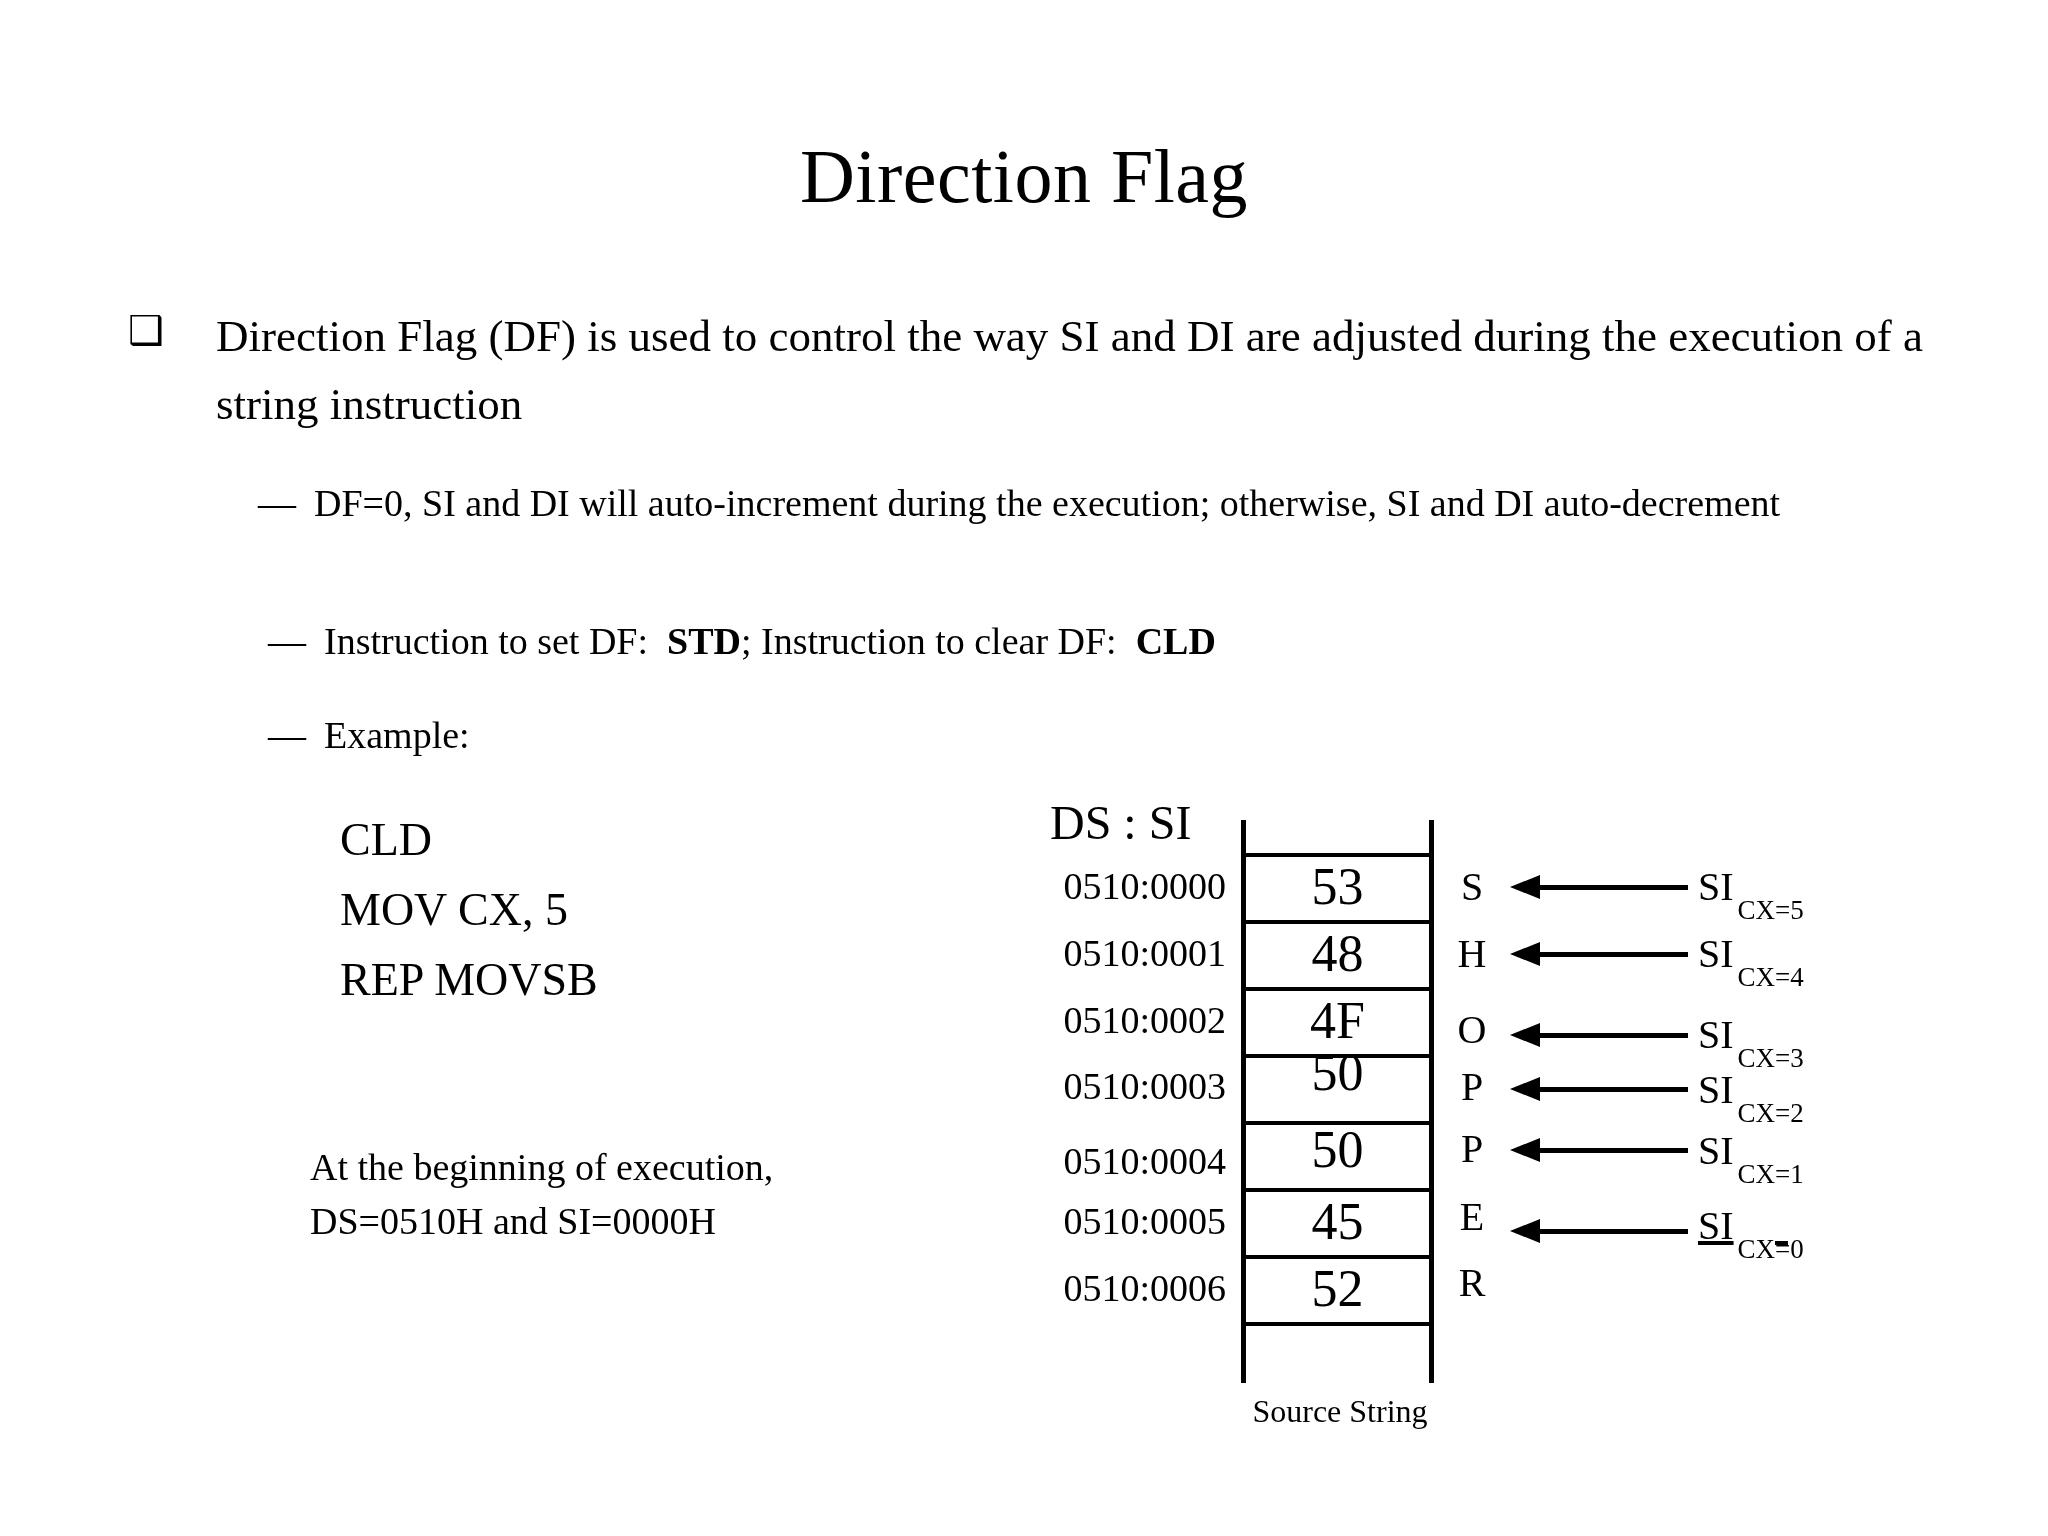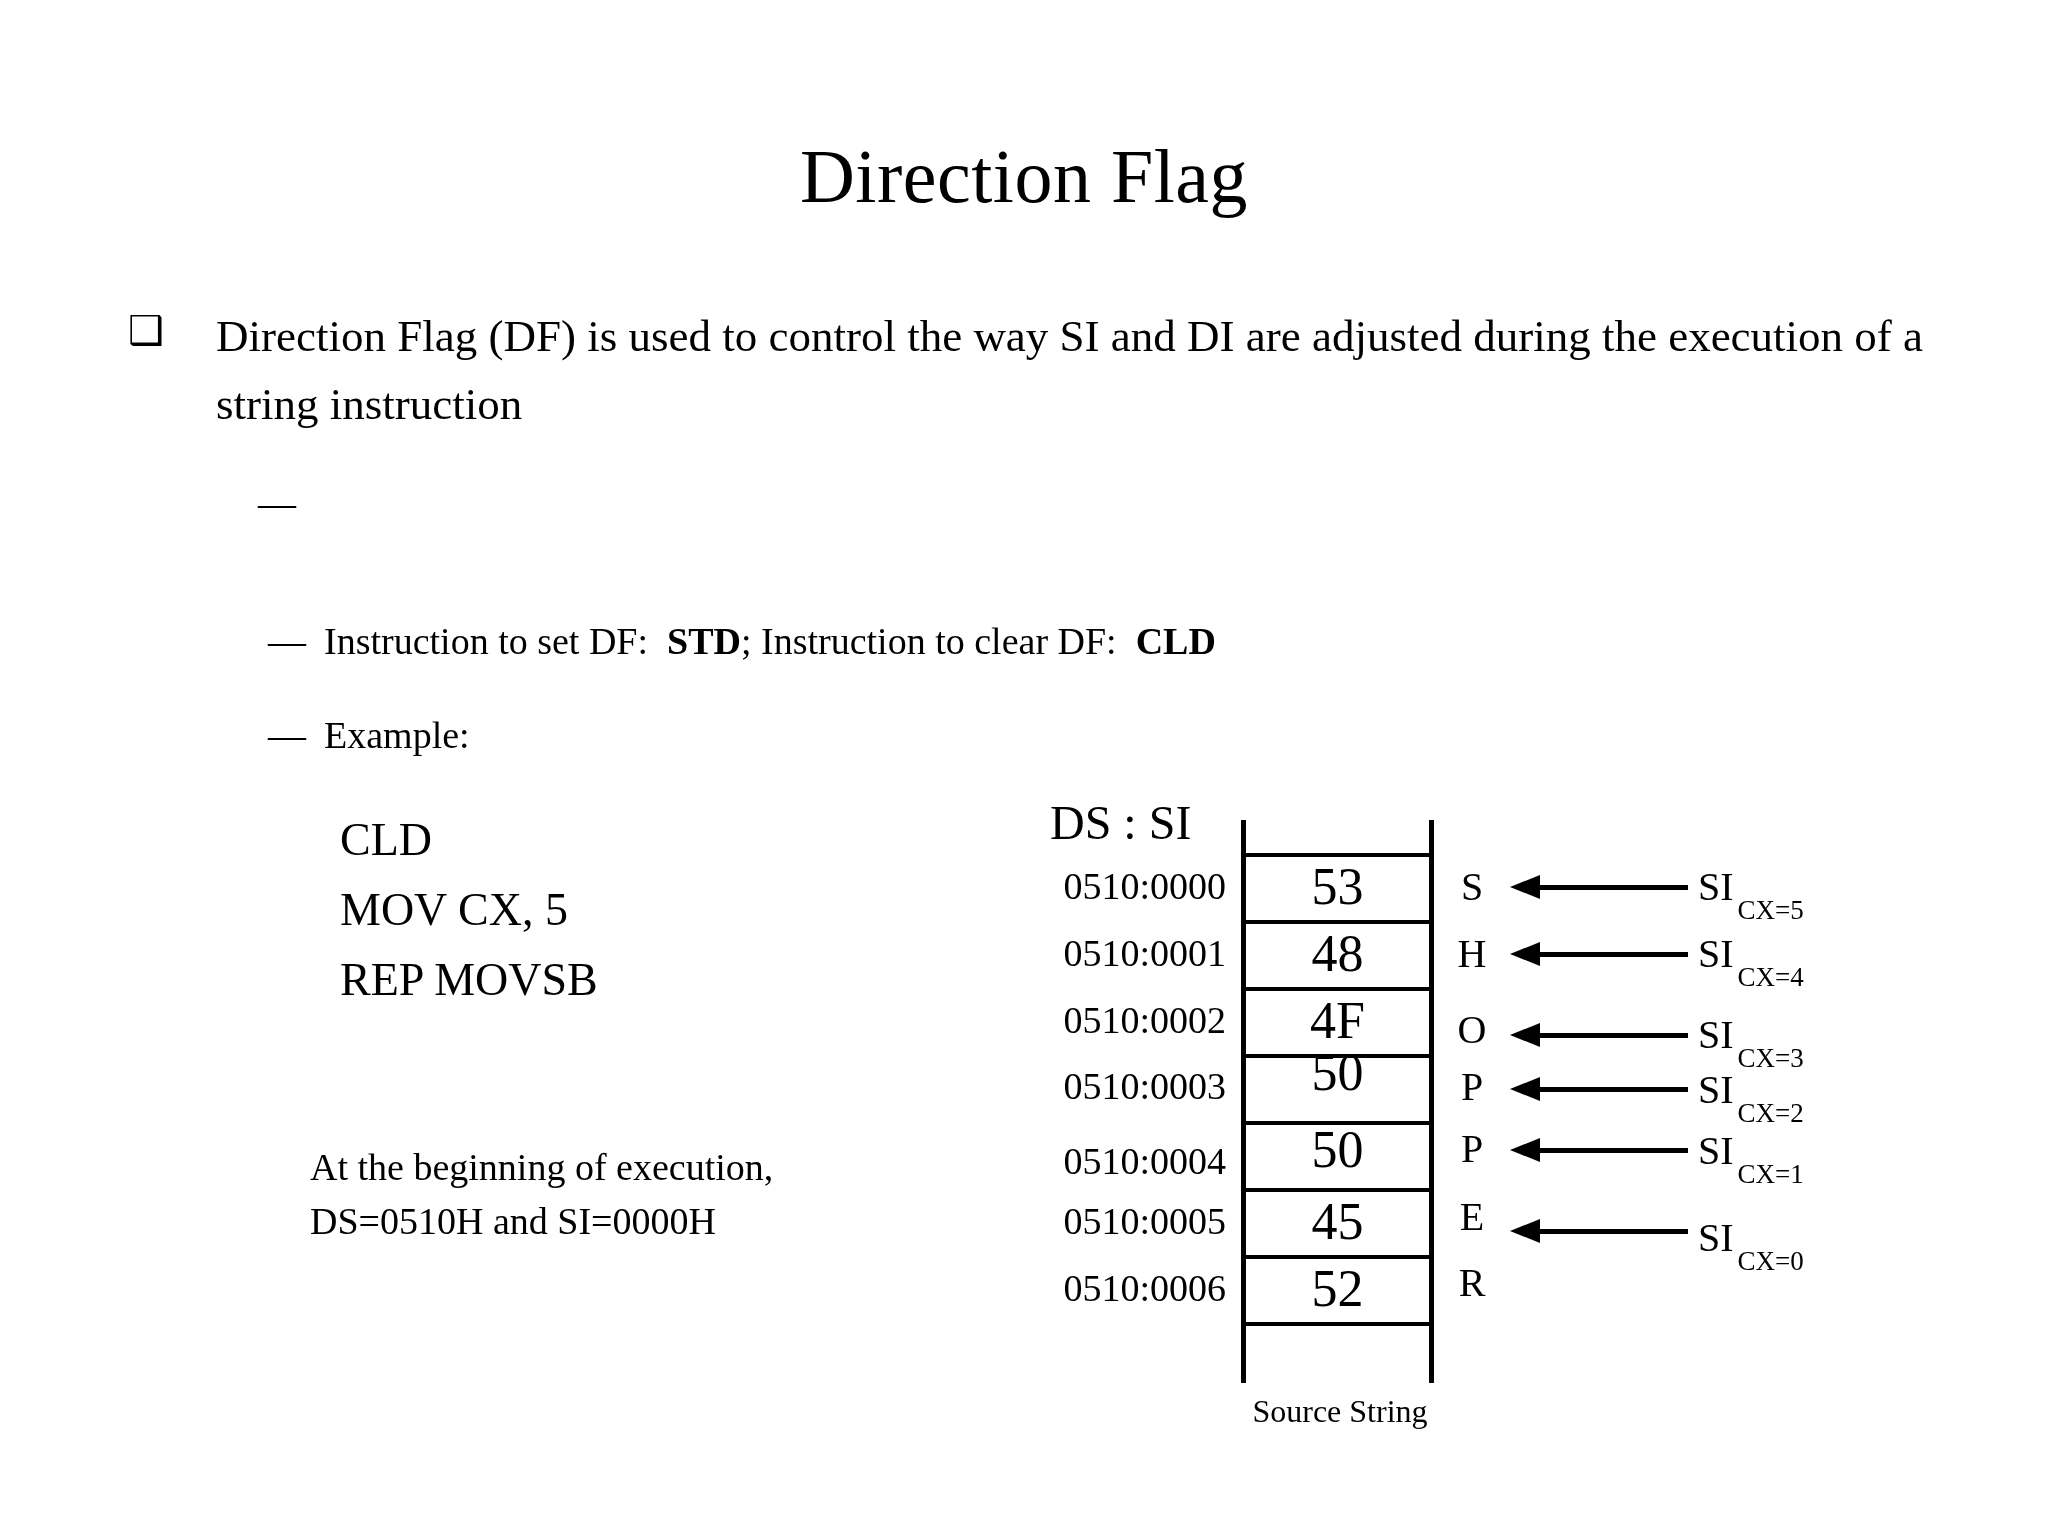"DF=0, SI and DI will" span.sub-text { html: none -> <span>DF=0, SI and DI will auto-increment during the execution; otherwise, SI and DI auto-decrement</span> }
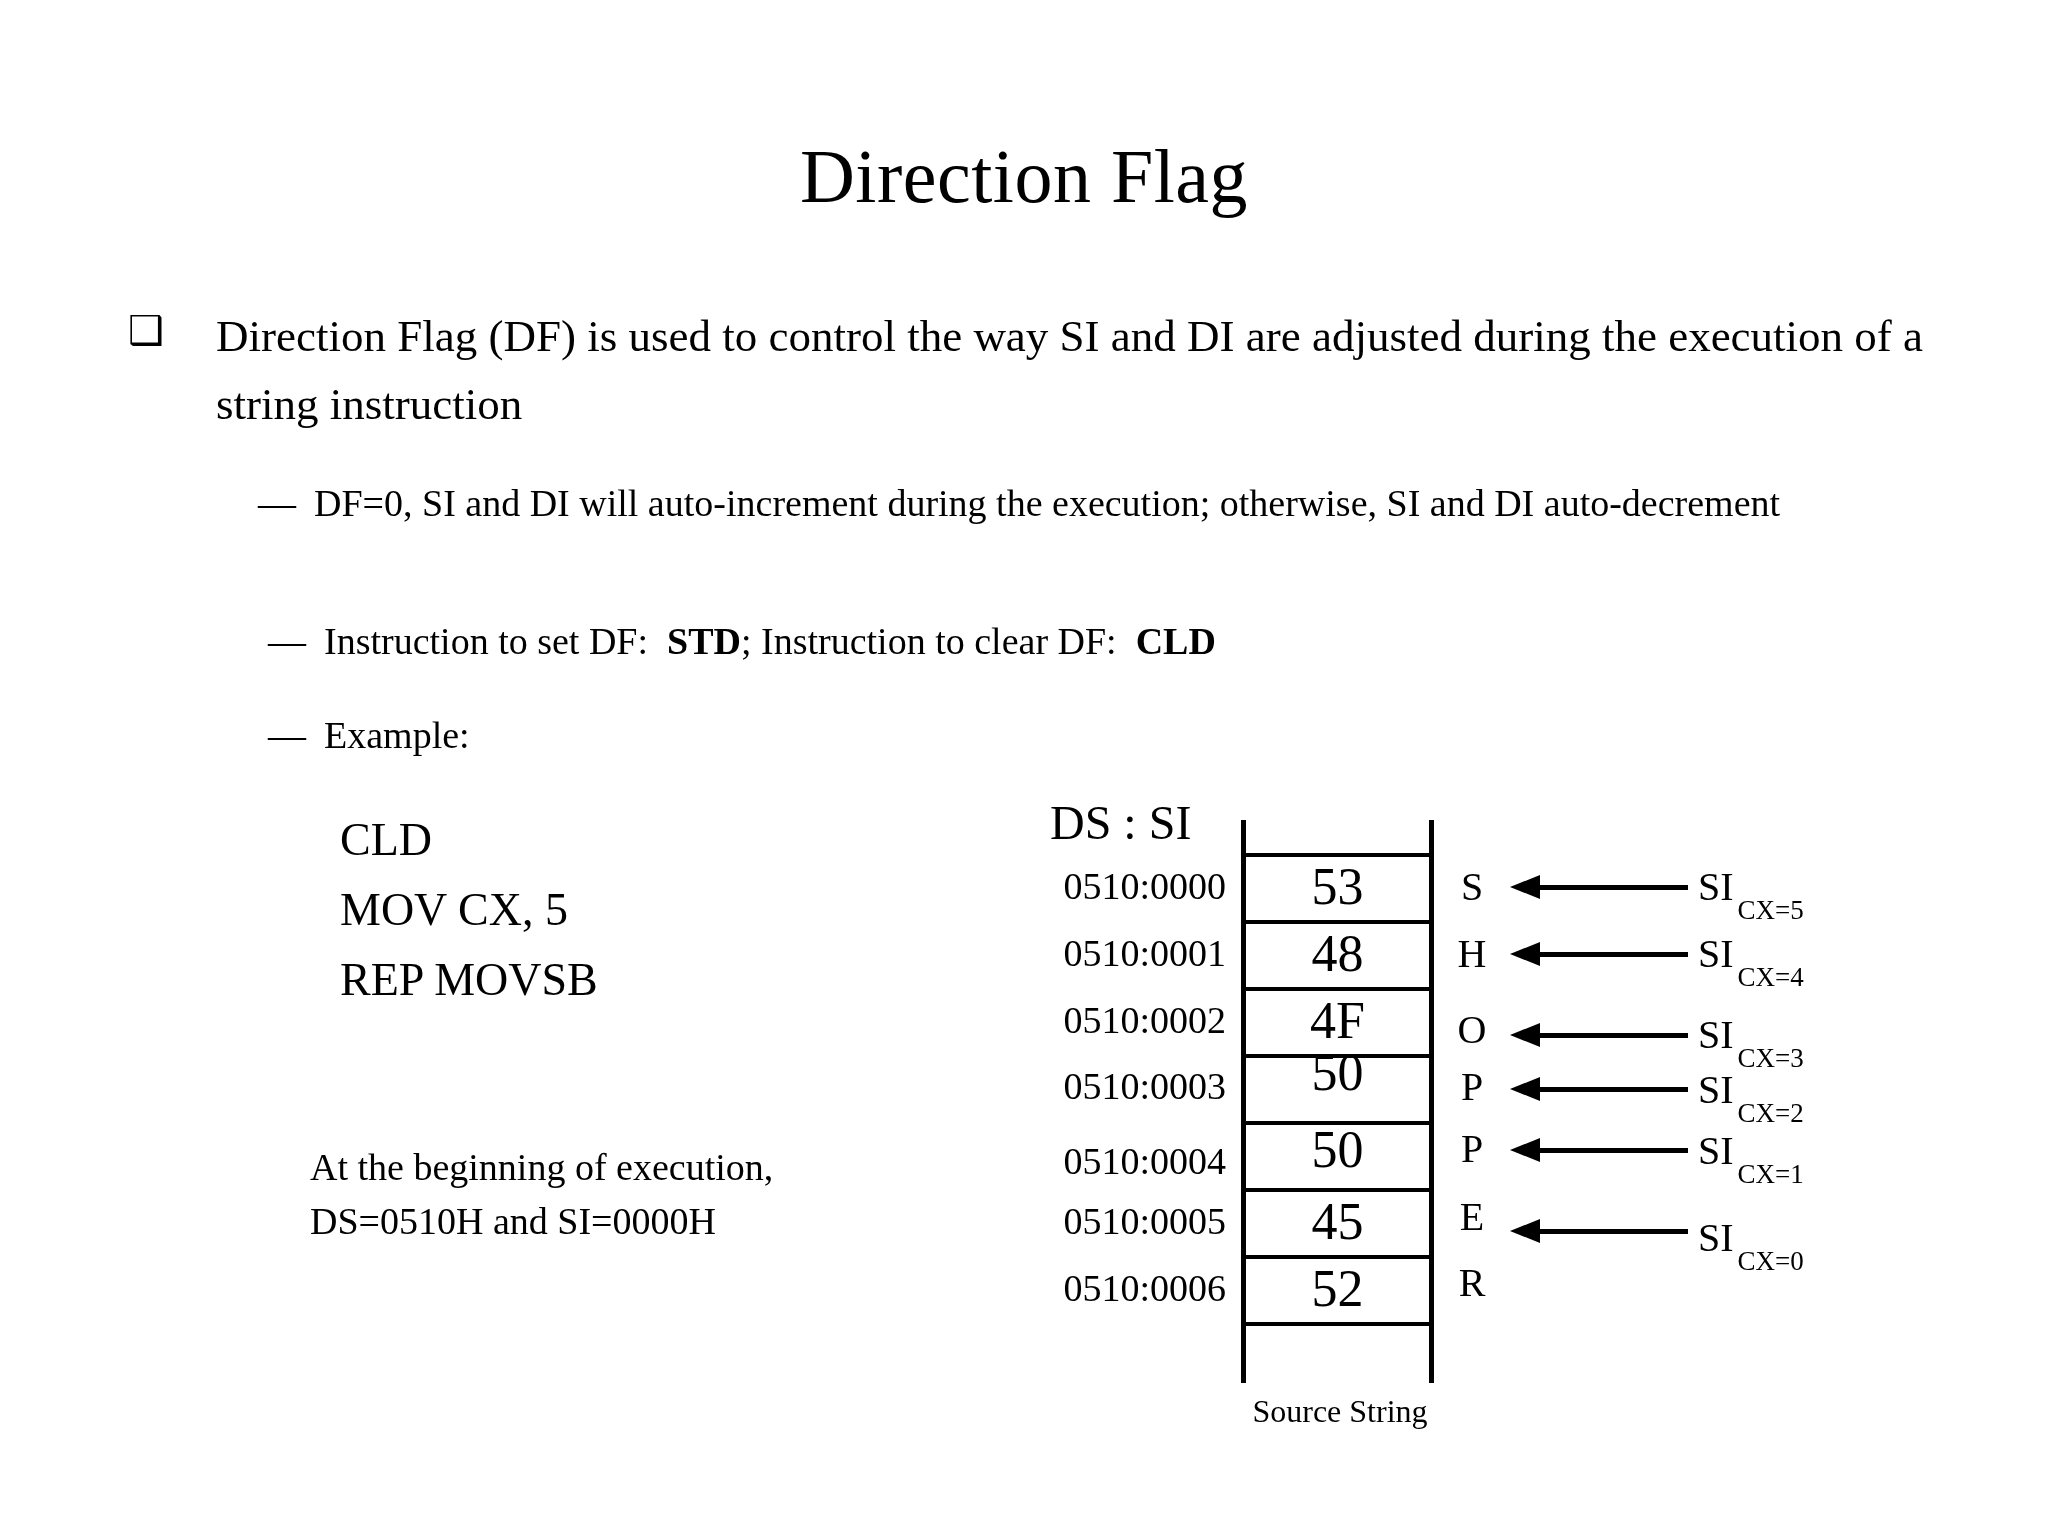"SICX=0" span.si-label { text-decoration: none -> underline; top: 16px -> 4px }
